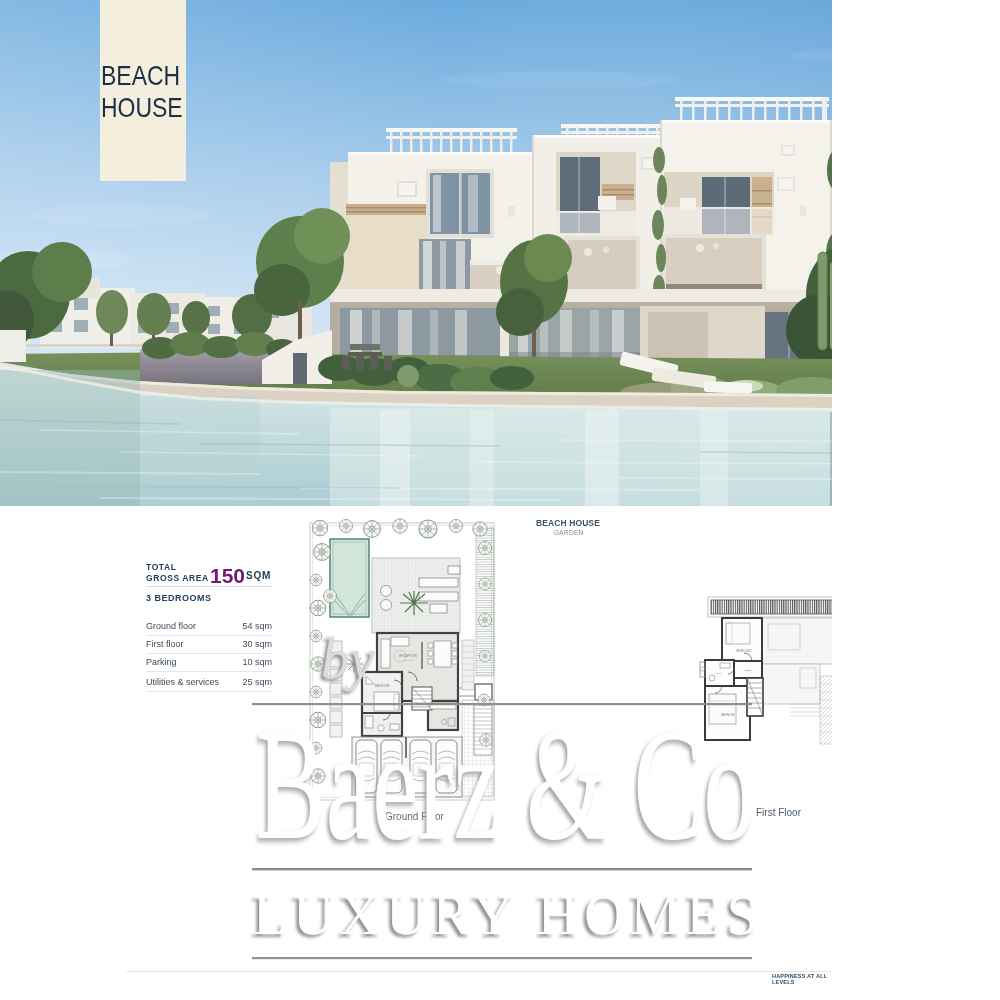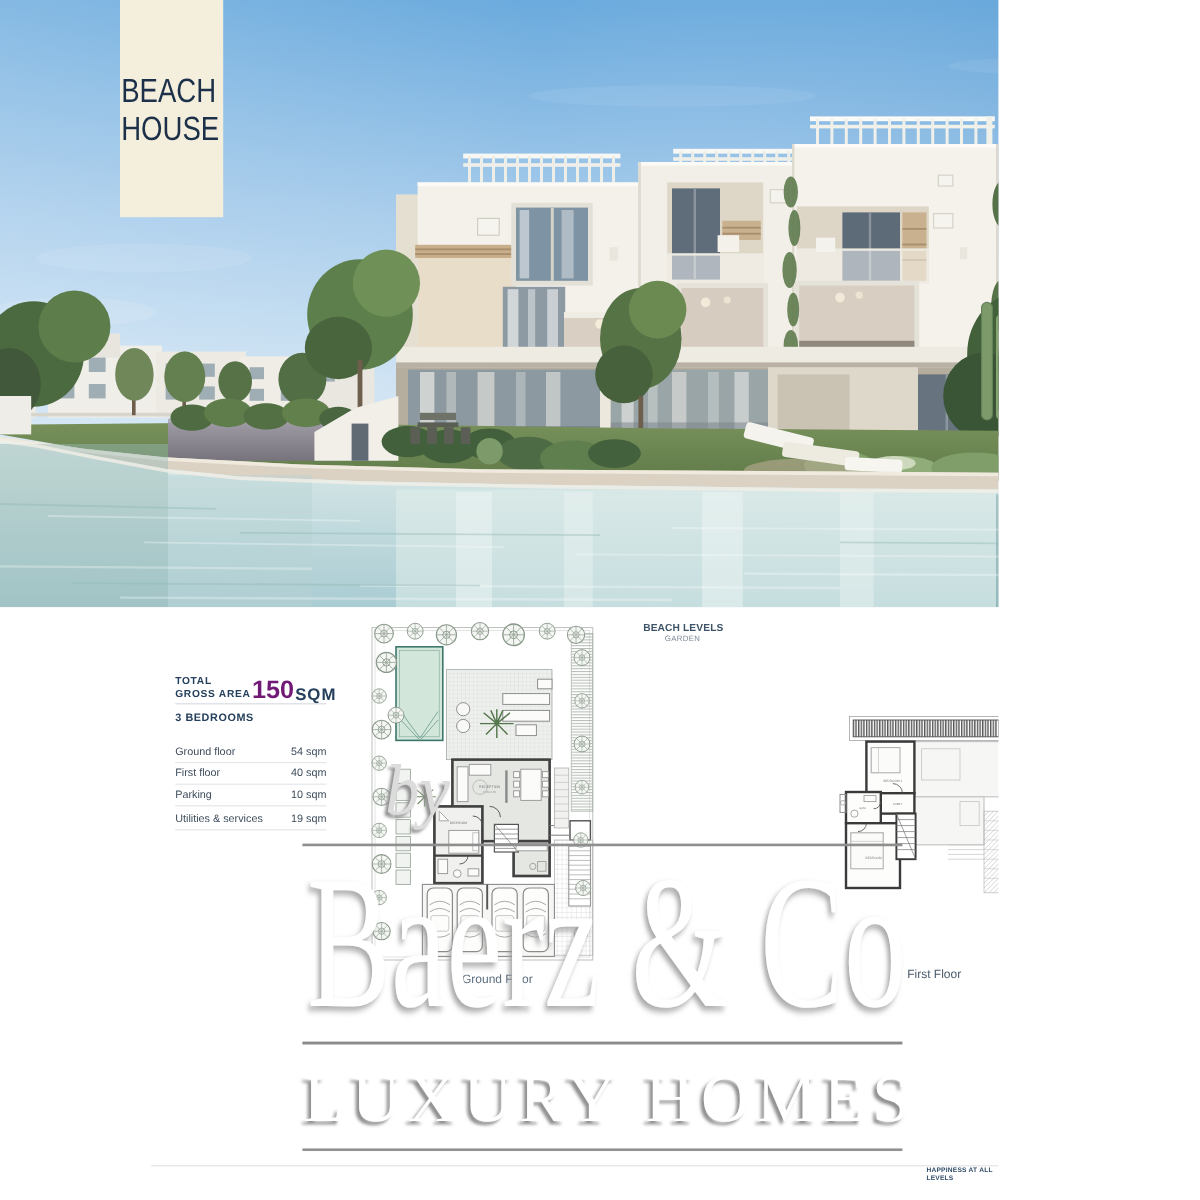"BEACH LEVELS" div.abs { text: LEVELS -> HOUSE }
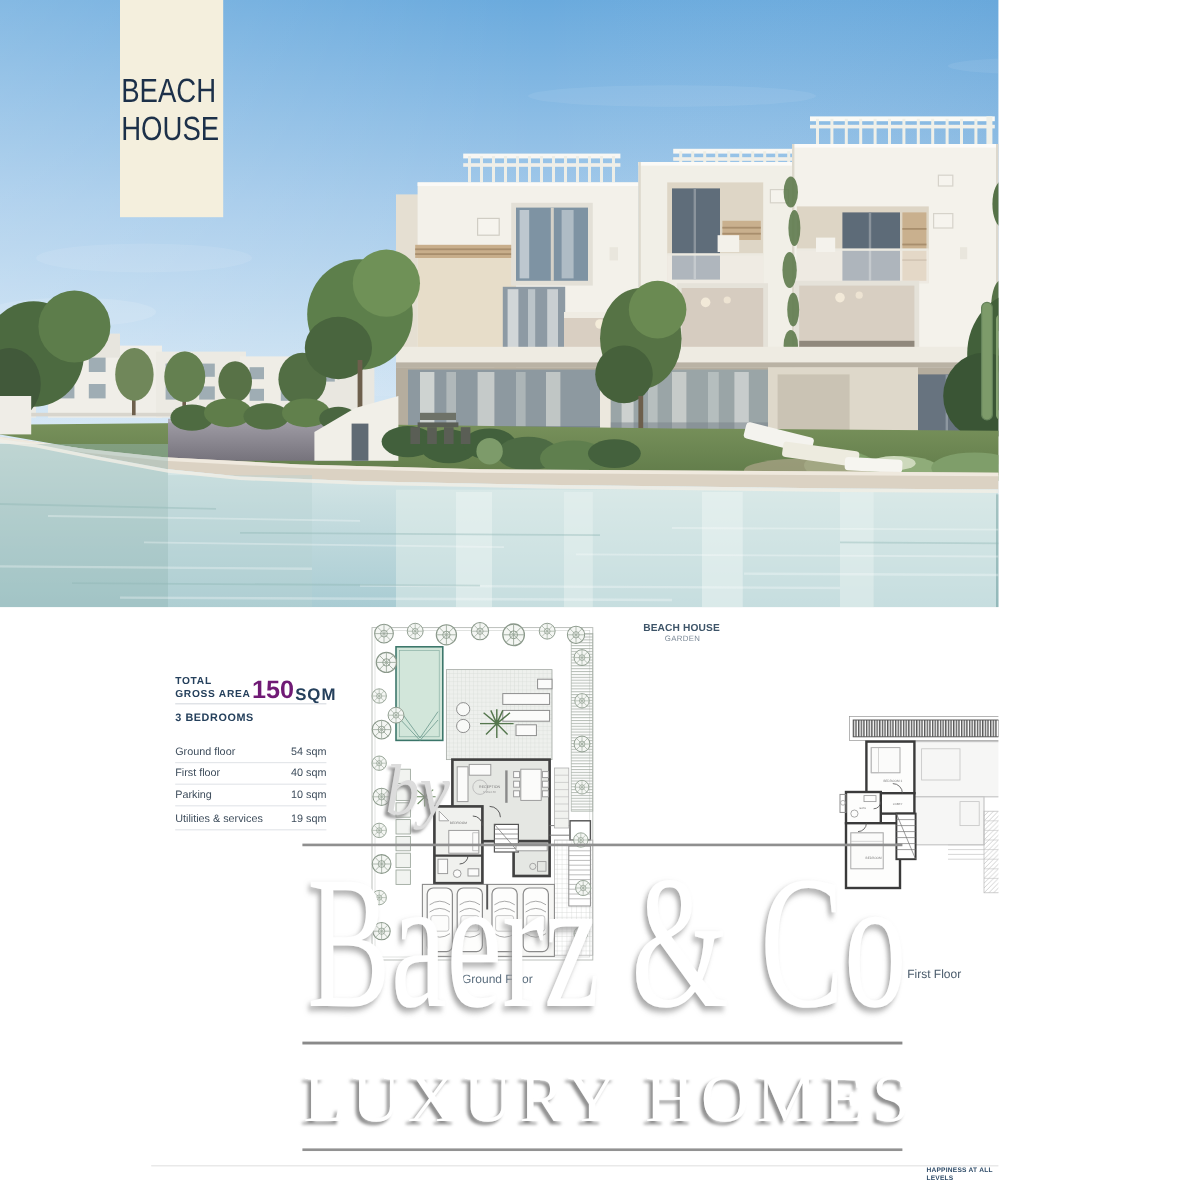"SQM" div.abs { font-size: 14px -> 10px }
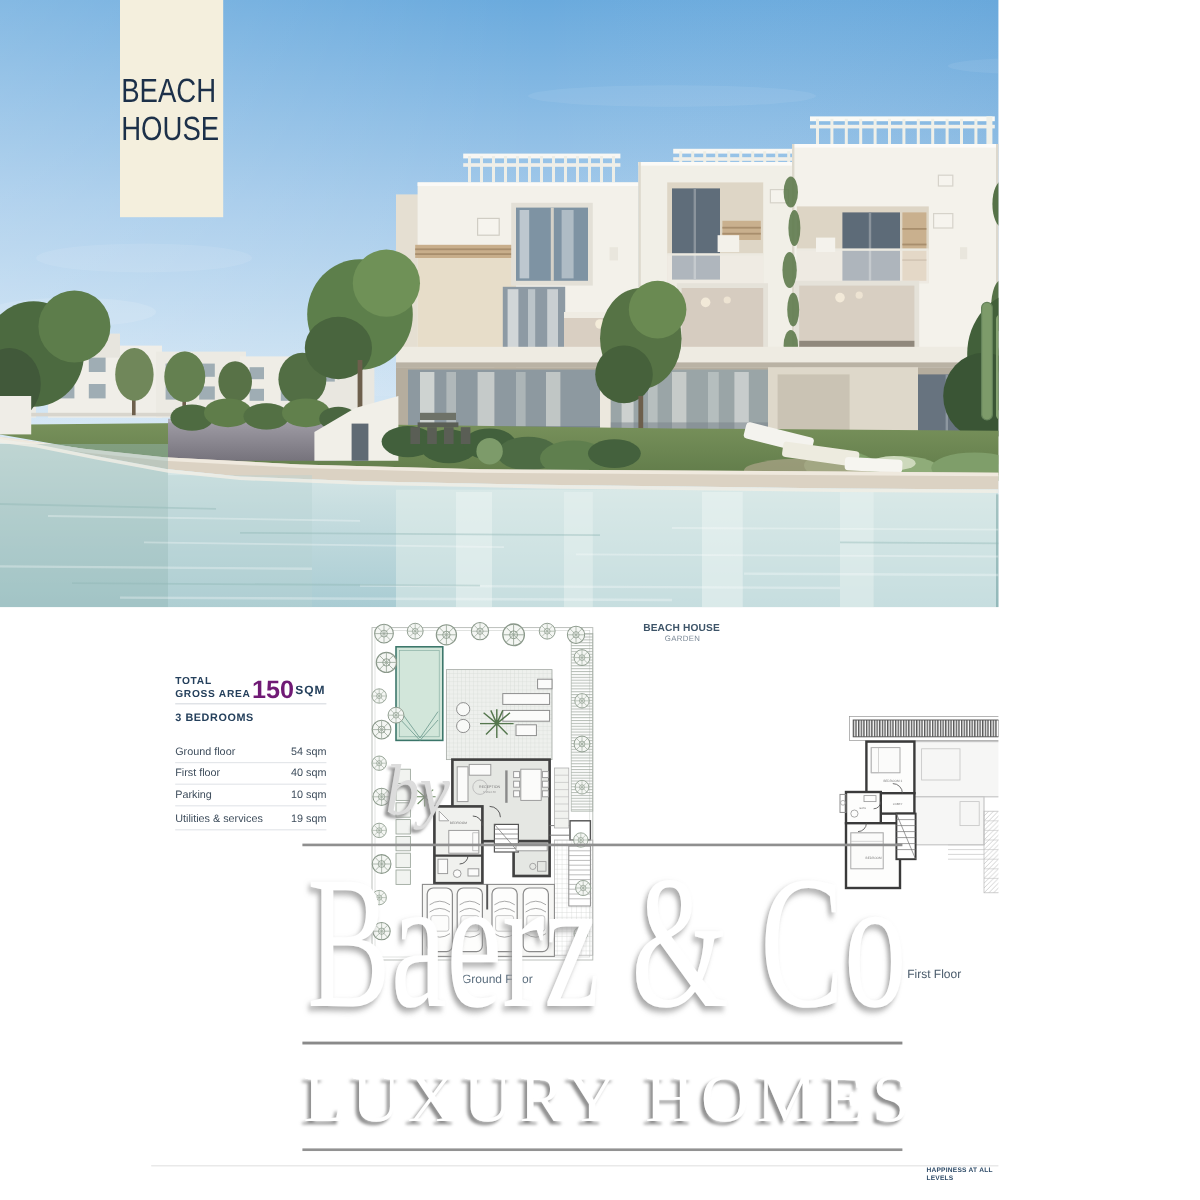"40 sqm" span { text: 40 -> 30 }
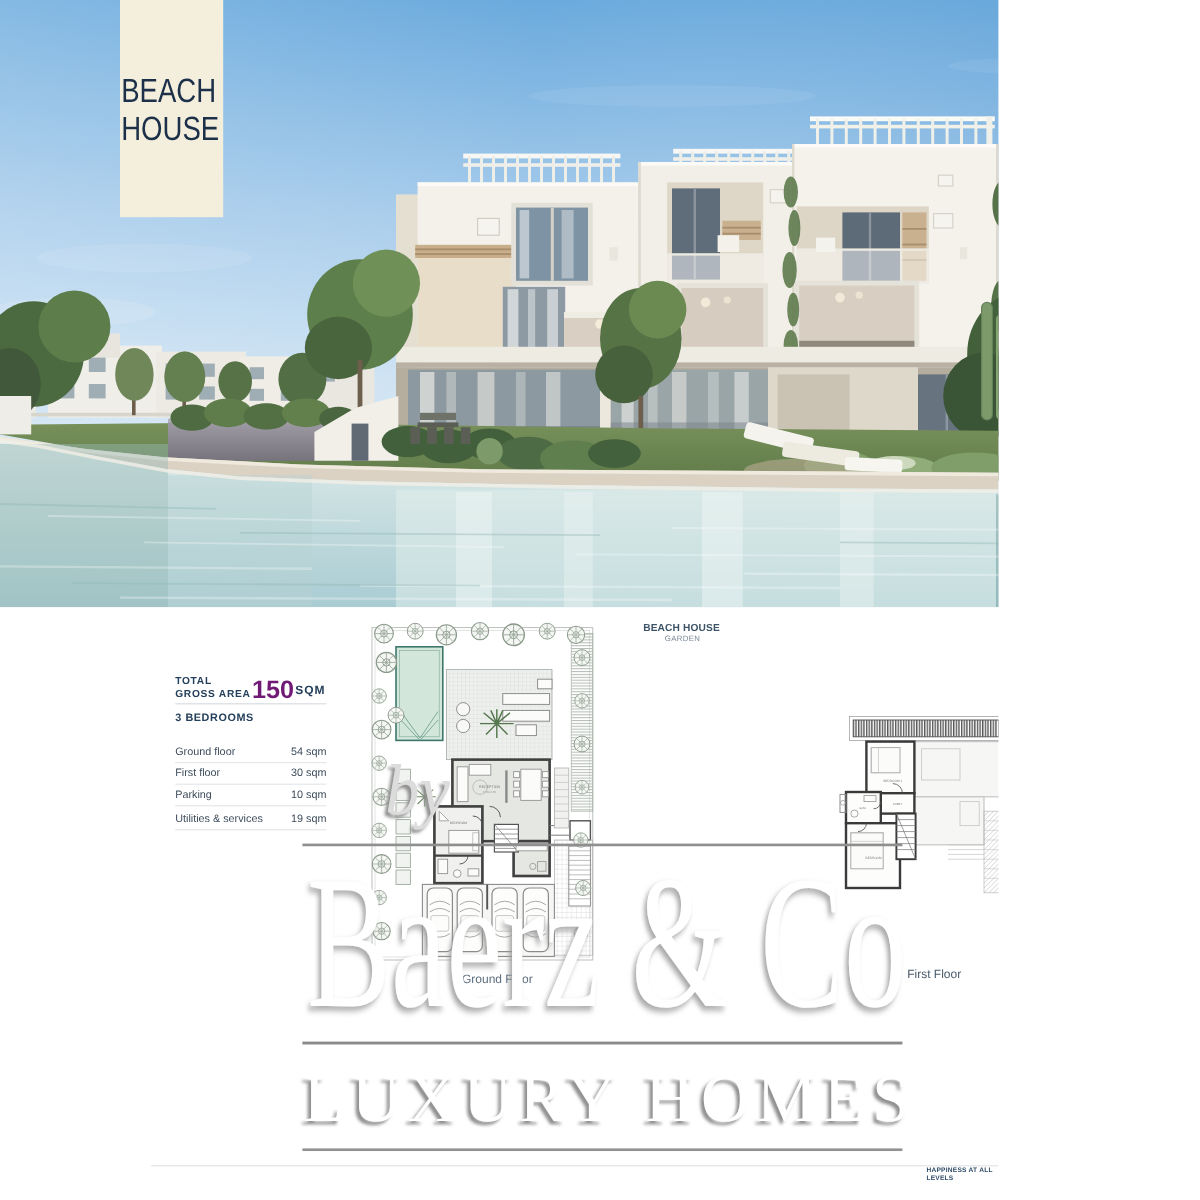"19 sqm" span { text: 19 -> 25 }
